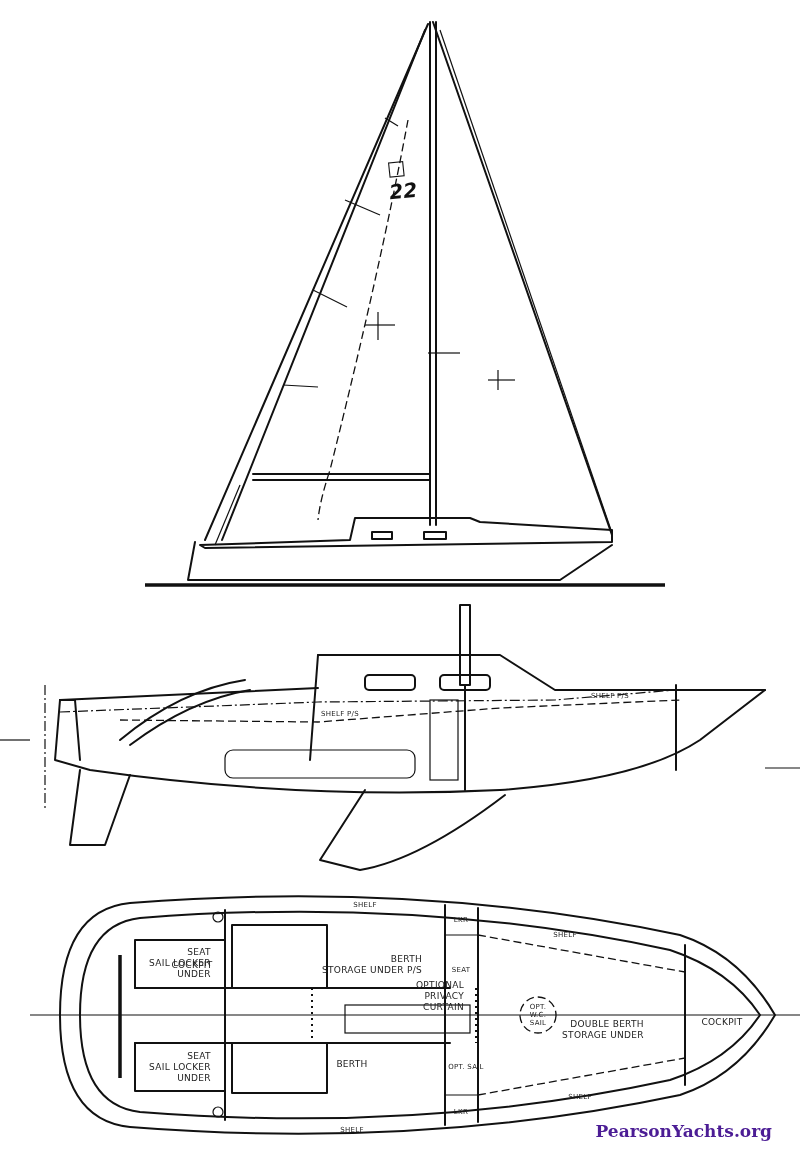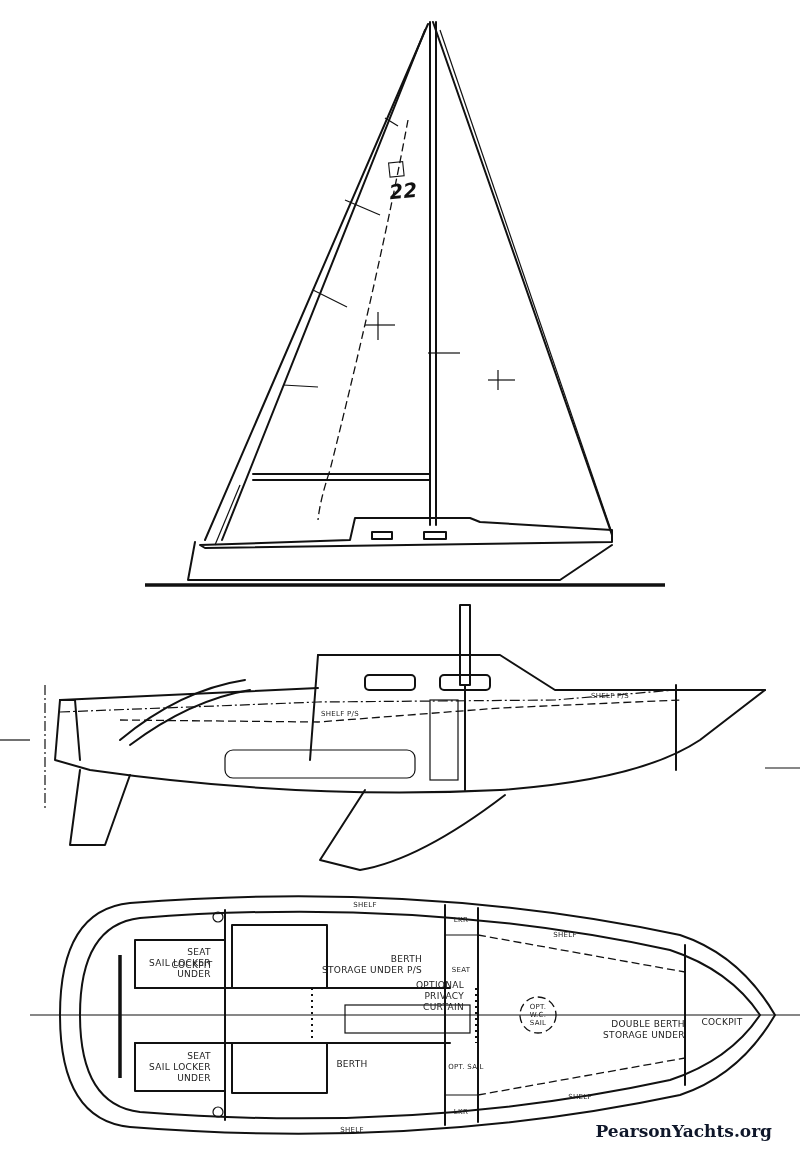"DOUBLE BERTH" div.lbl { left: 644px -> 603px }
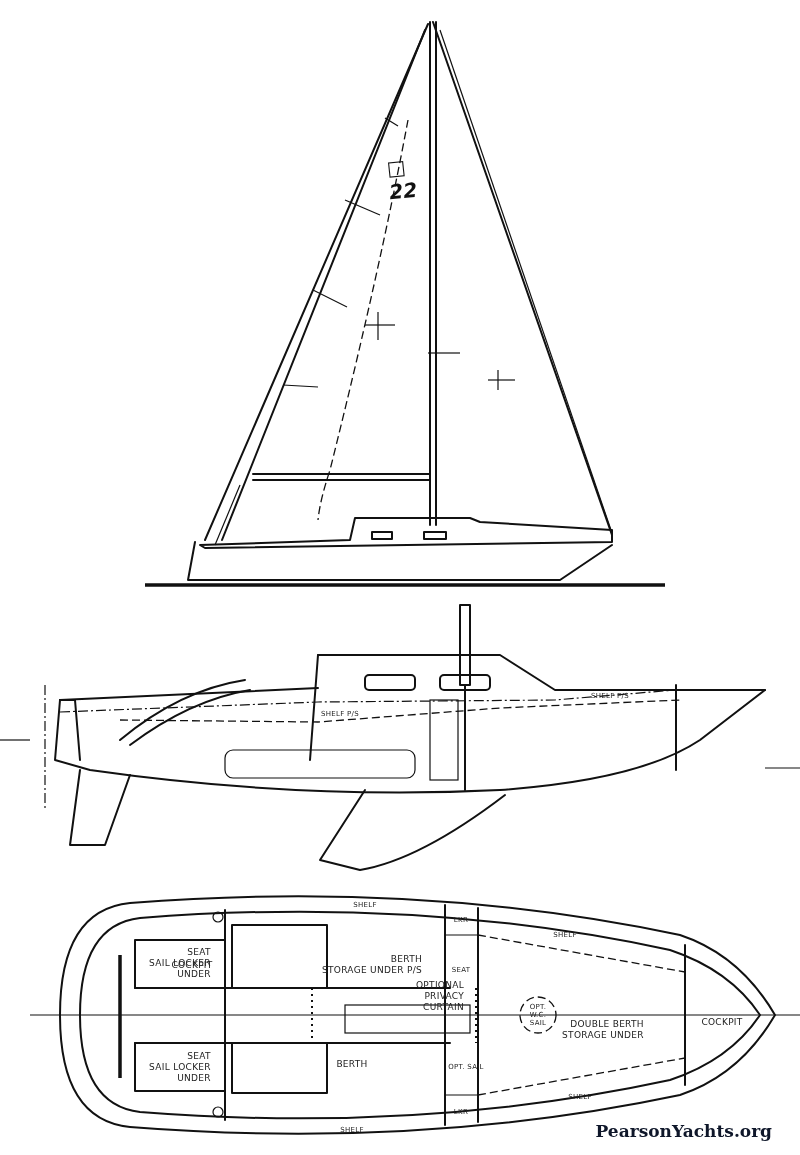"PearsonYachts.org" .watermark { color: #0f172a -> #4c1d95 }
